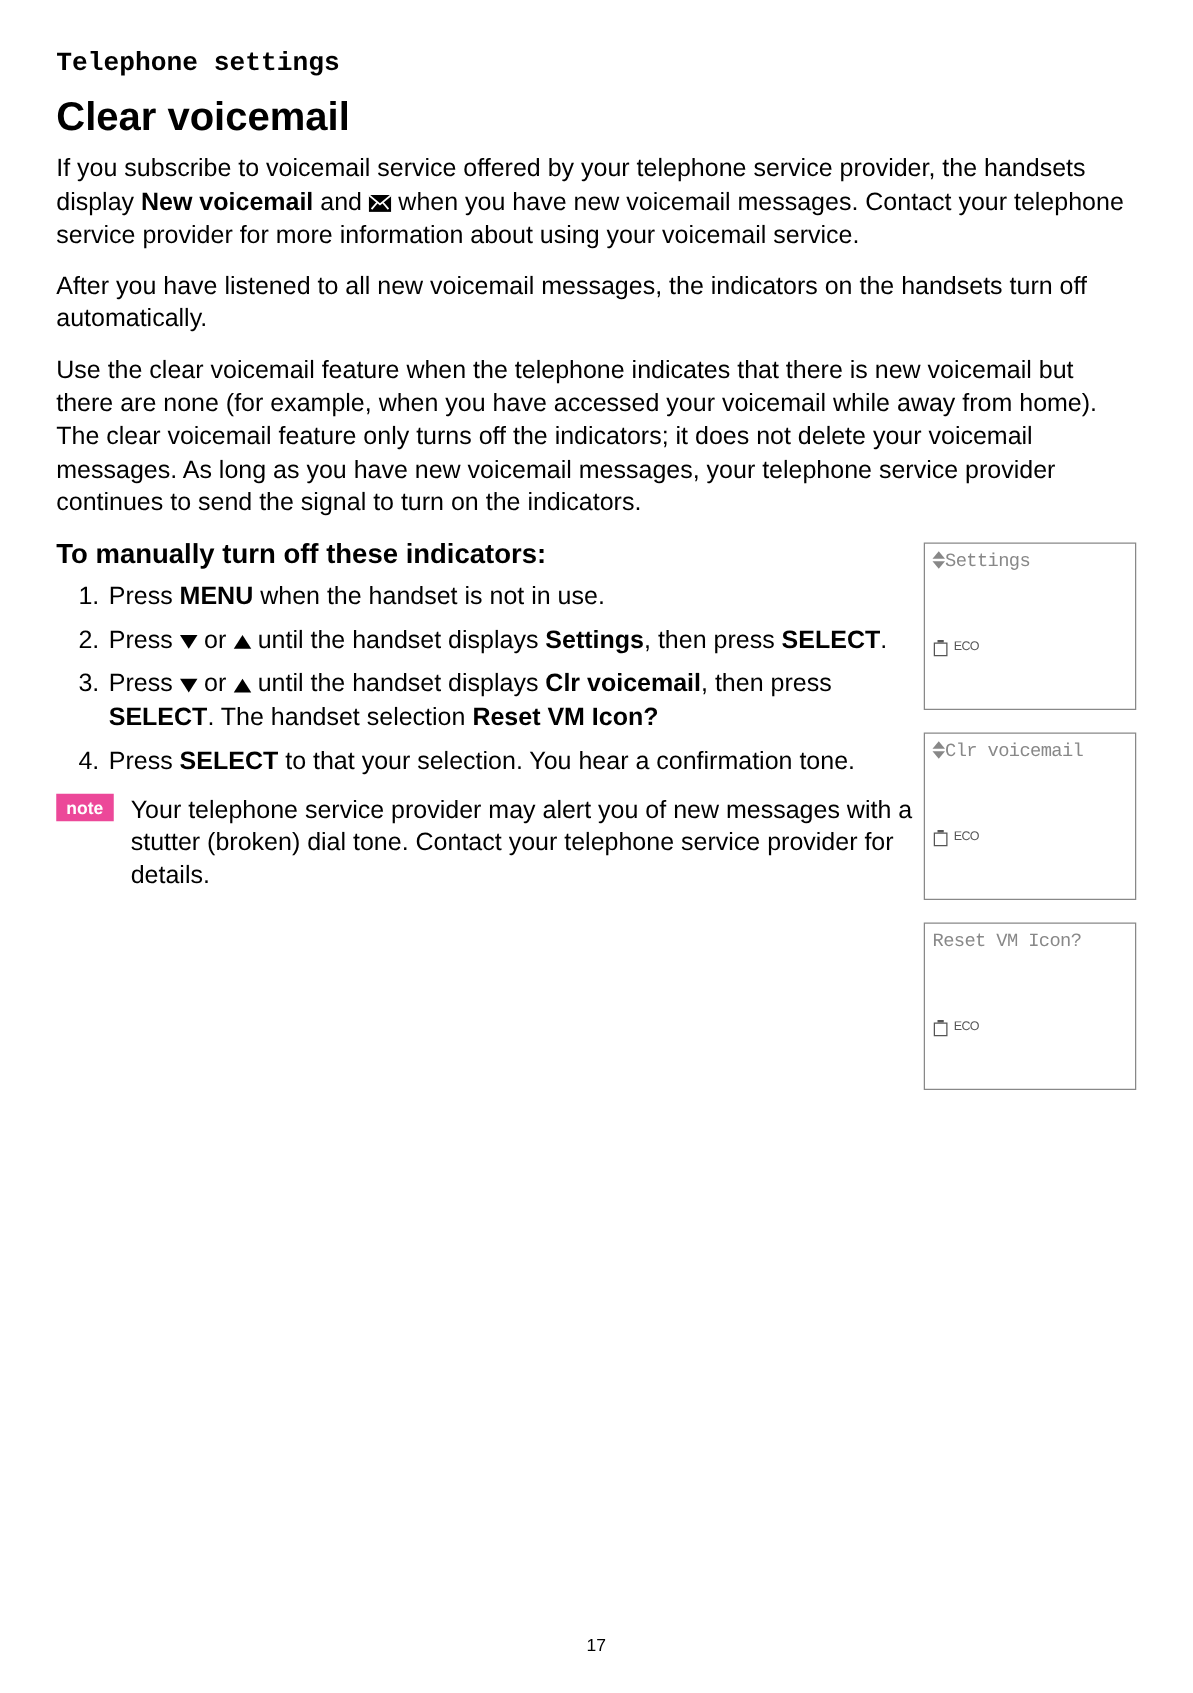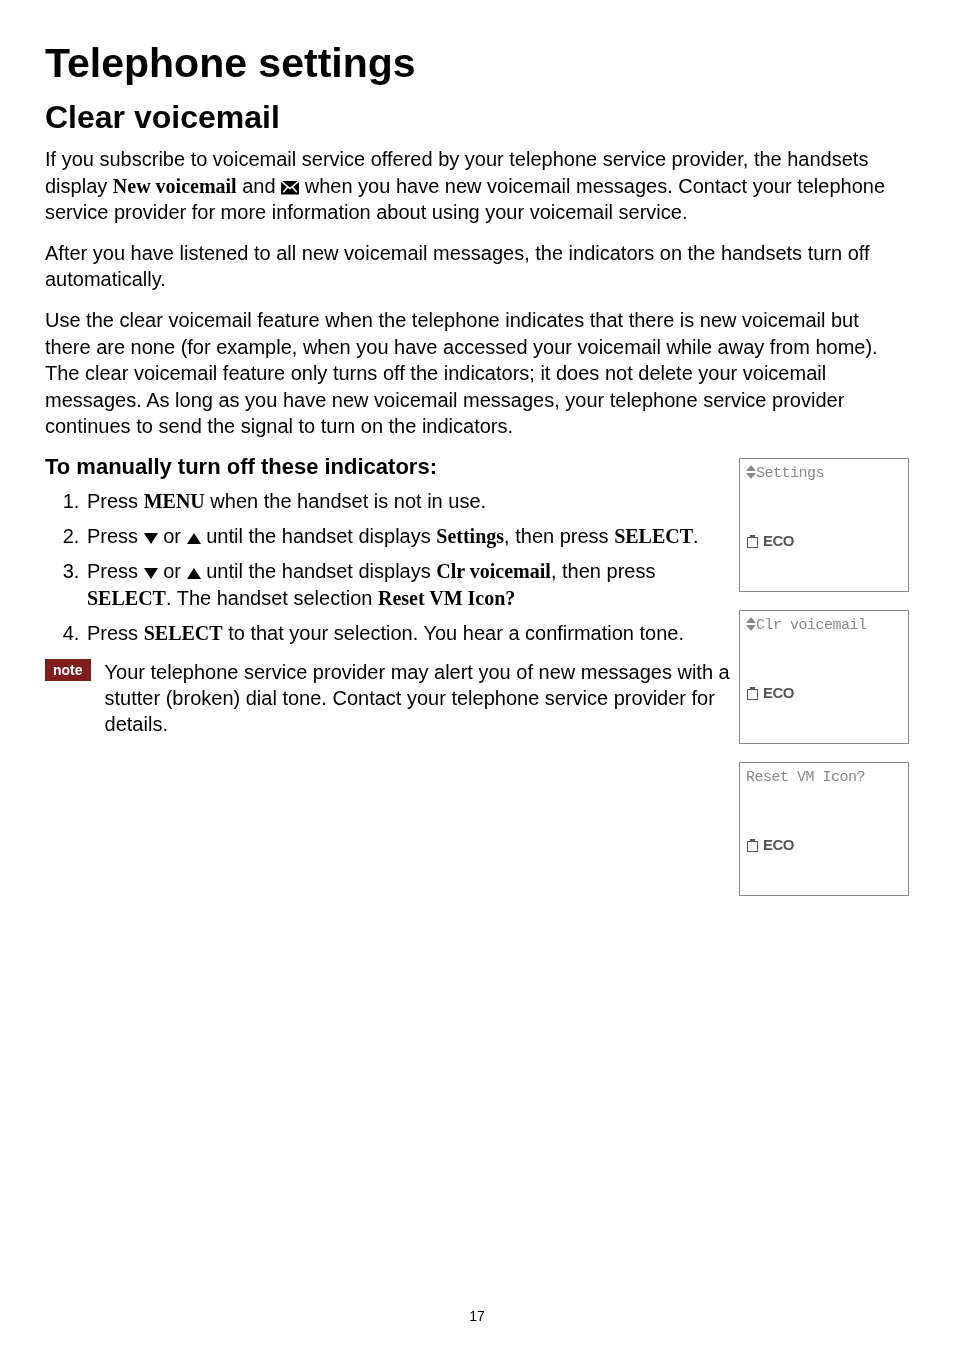"Telephone settings" h1 { font-family: none -> Liberation Mono, monospace; font-size: 41px -> 21px }
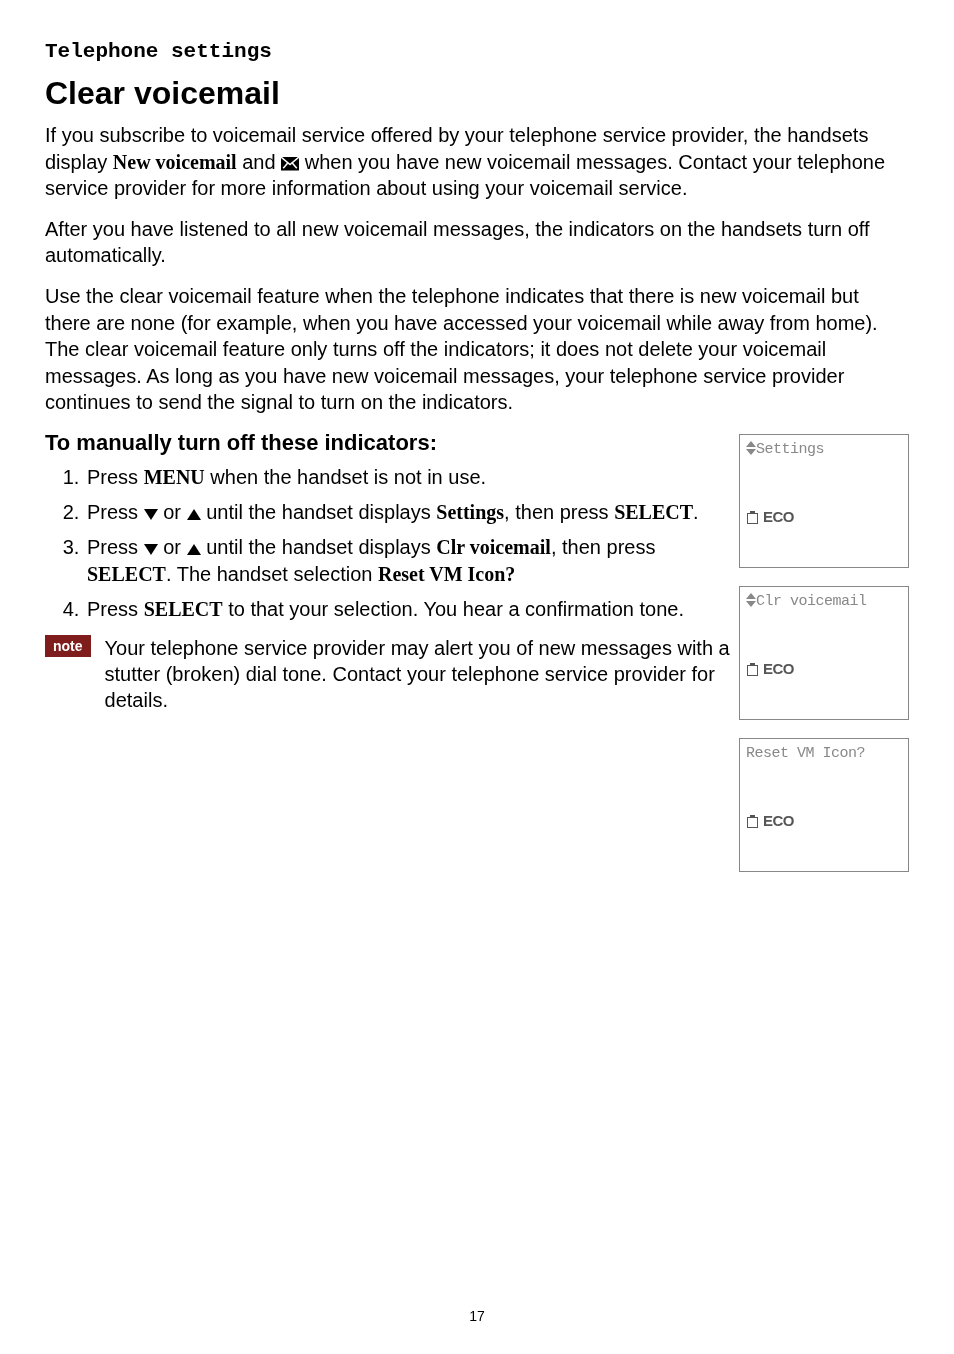"New voicemail" .bold { font-family: Liberation Serif, serif -> none }
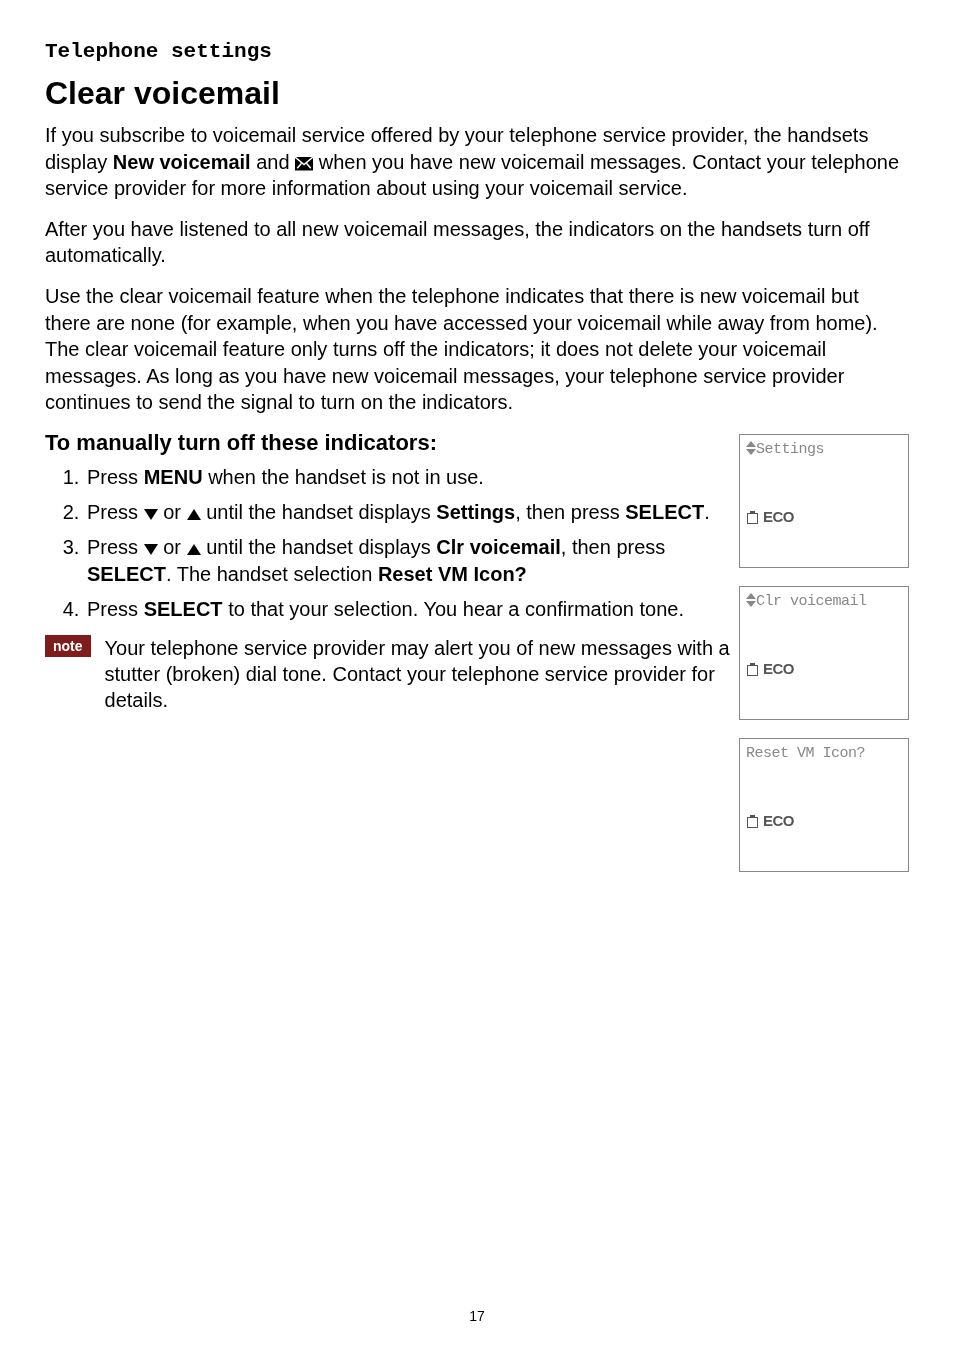"ECO" .eco-text { font-size: 15px -> 10px; font-weight: bold -> normal }
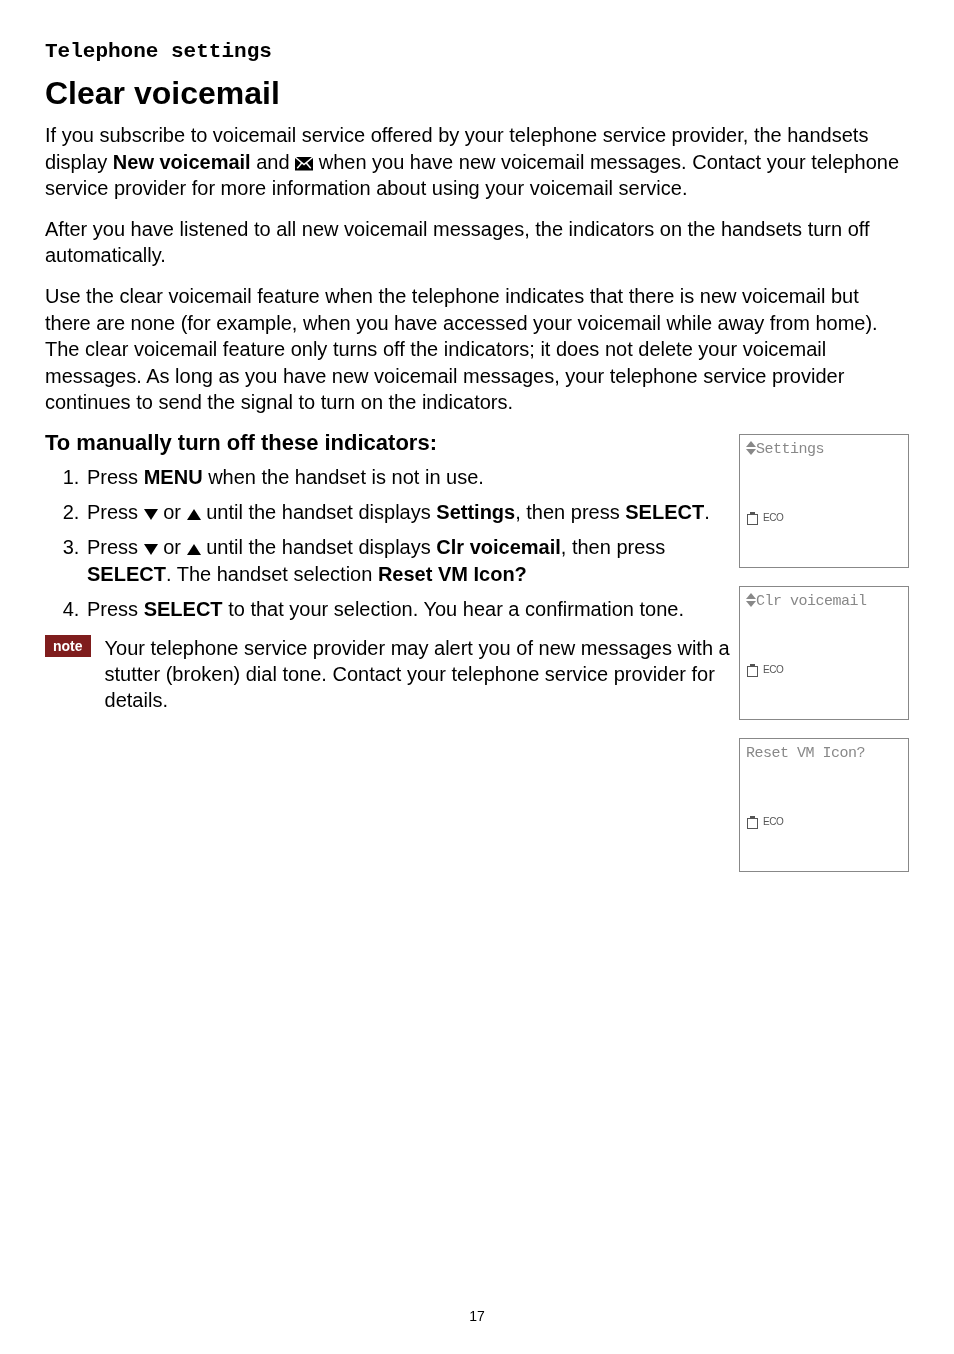"note" .note-label { background: #7f1d1d -> #ec4899 }
